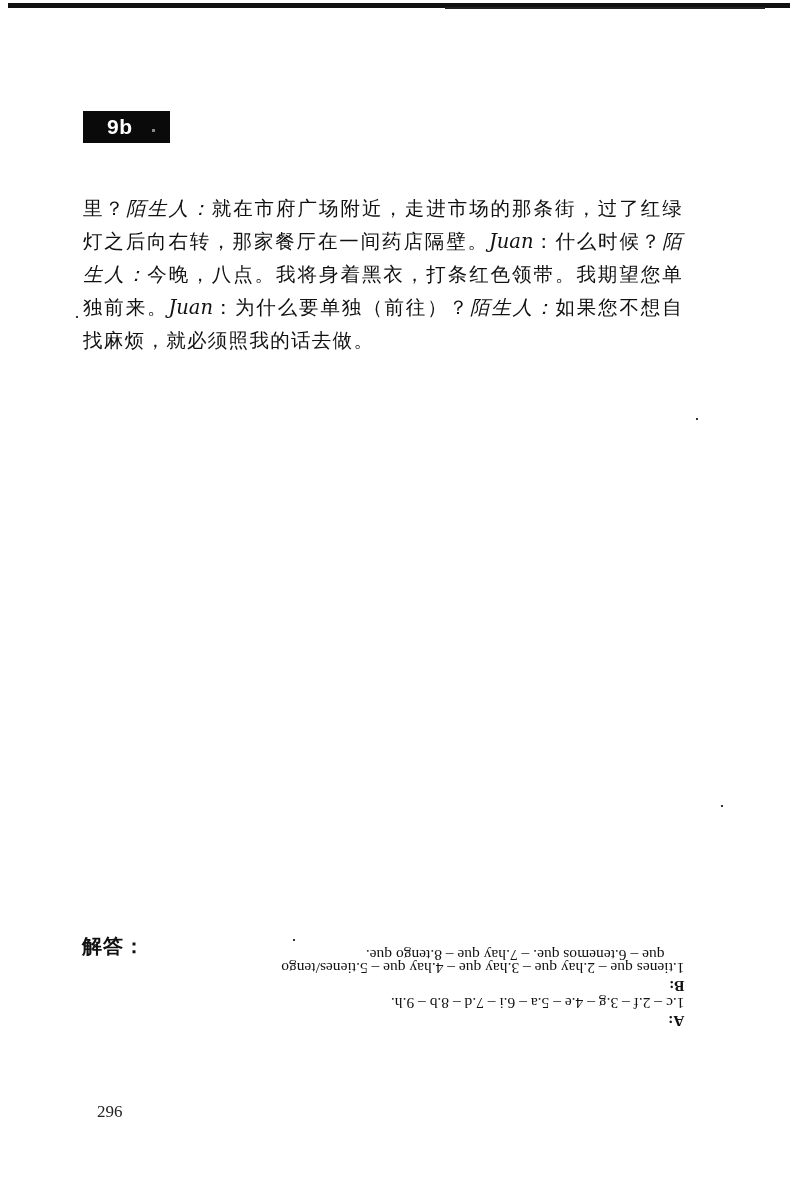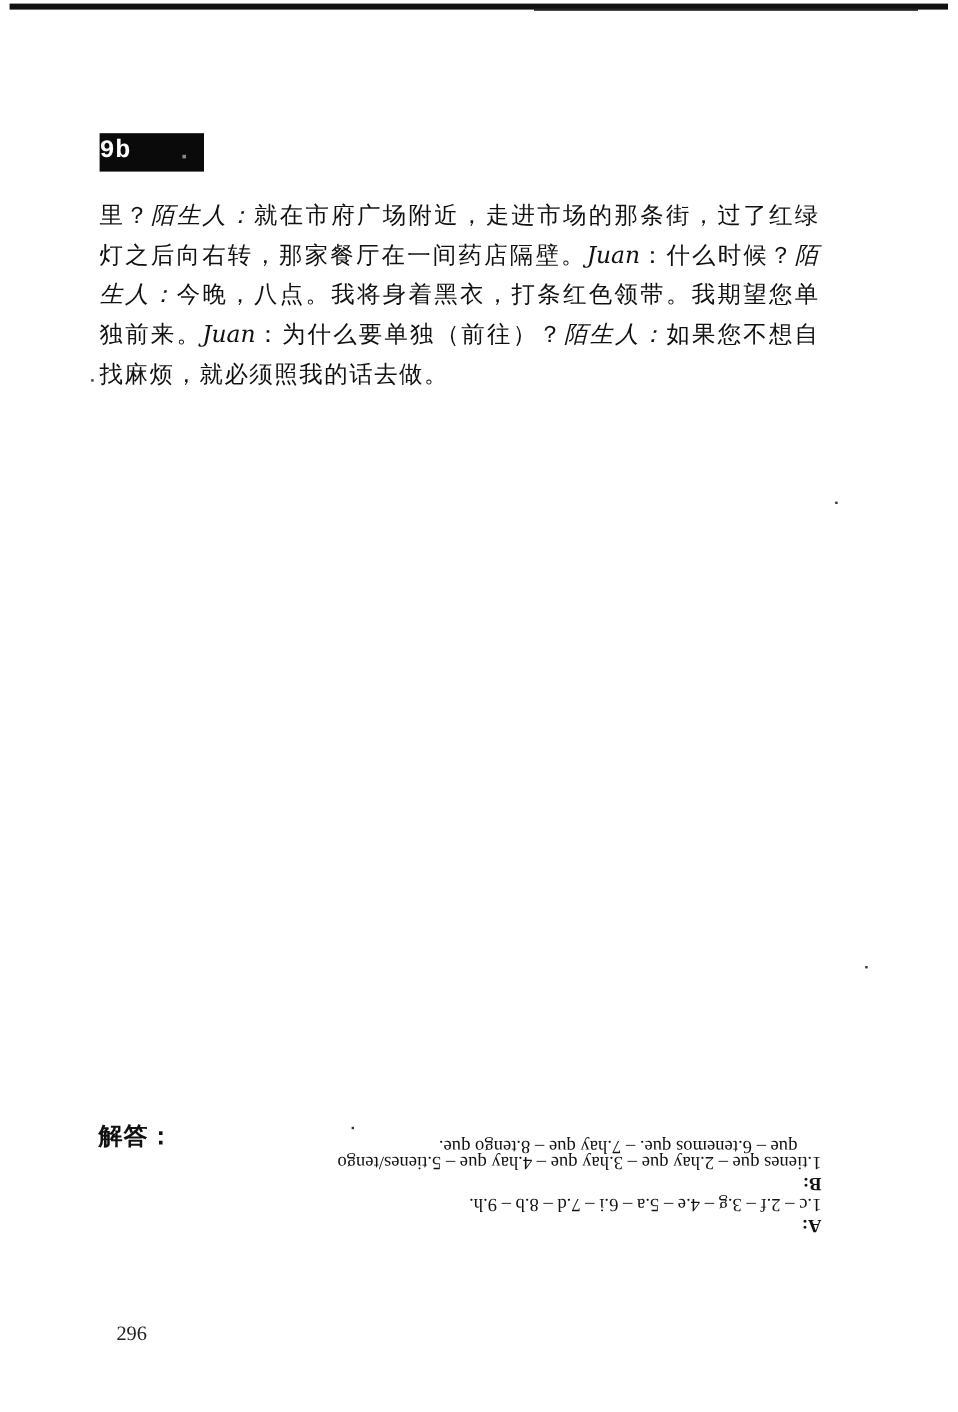"9b" .section-tag { font-family: Liberation Mono, monospace -> Liberation Sans, sans-serif; padding-left: none -> 24px }
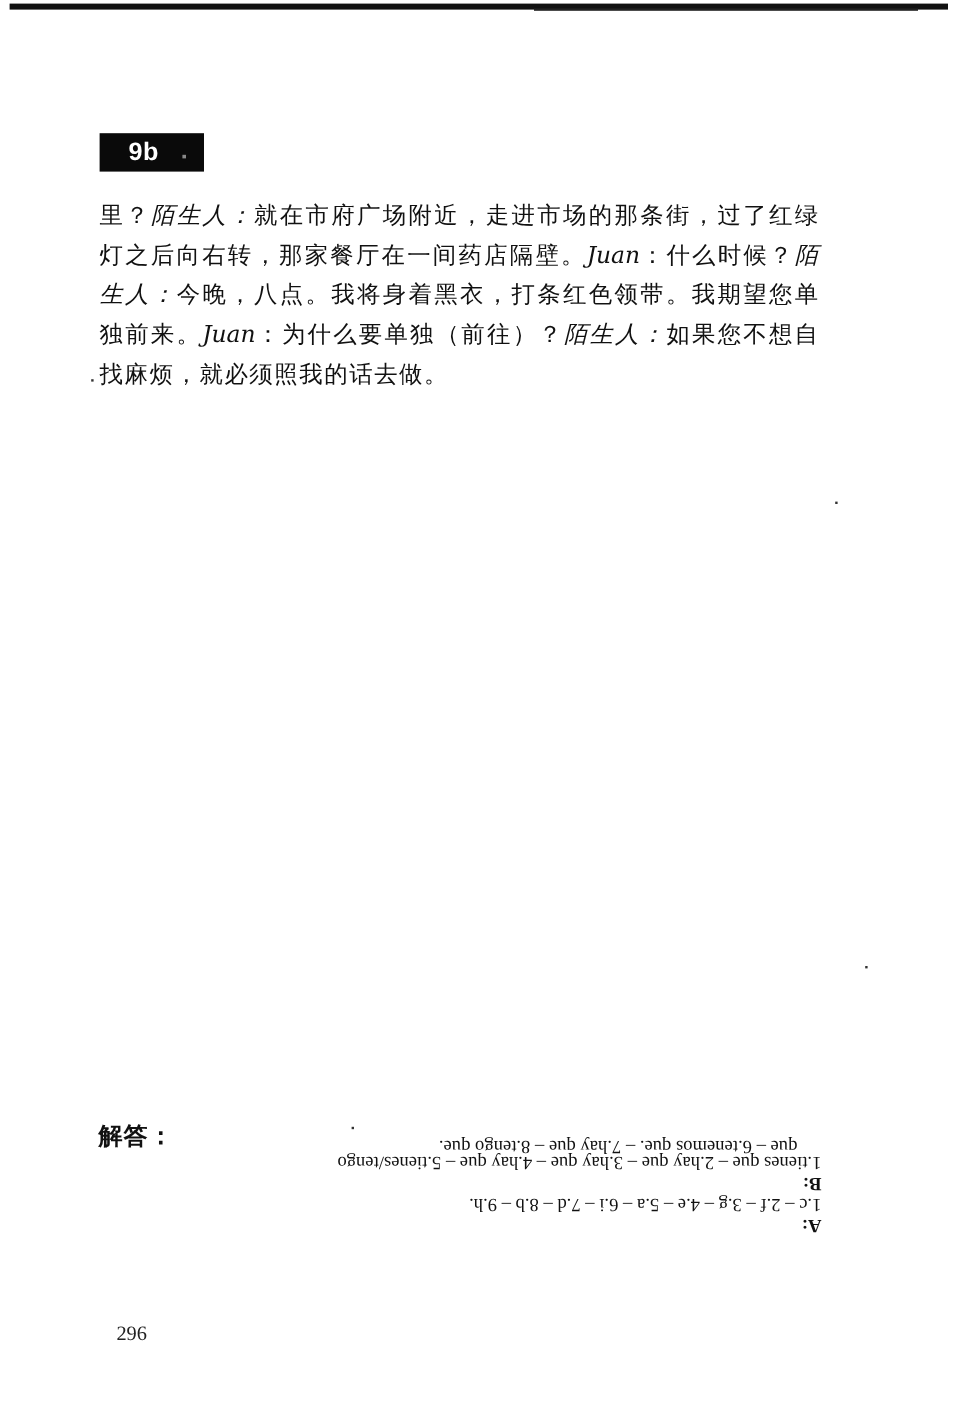"里？陌生人：就在市府广场附近，走进市场的那条街，过了红绿灯之后向右转，那家餐厅在" .body-text { top: 163px -> 192px }
